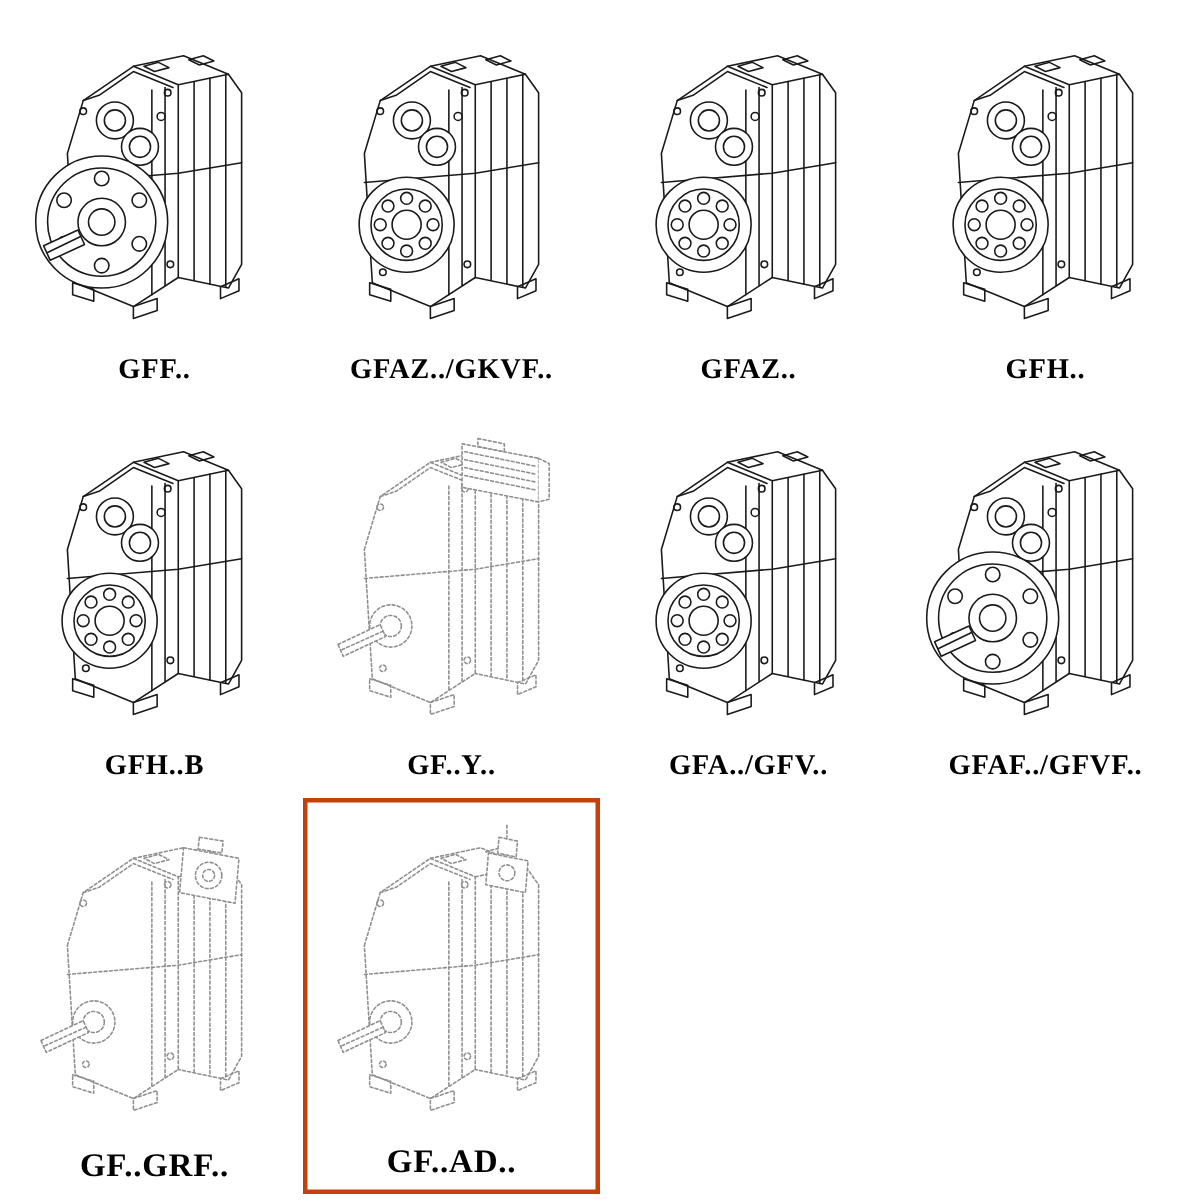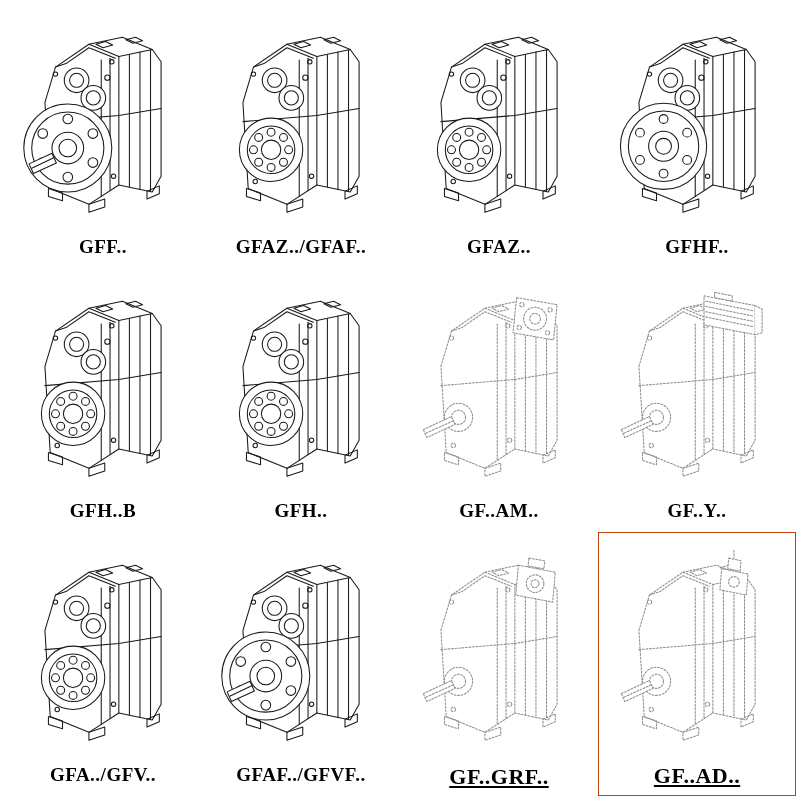"GFAZ../GFAF.." div.label { text: GFAZ../GFAF -> GFAZ../GKVF }
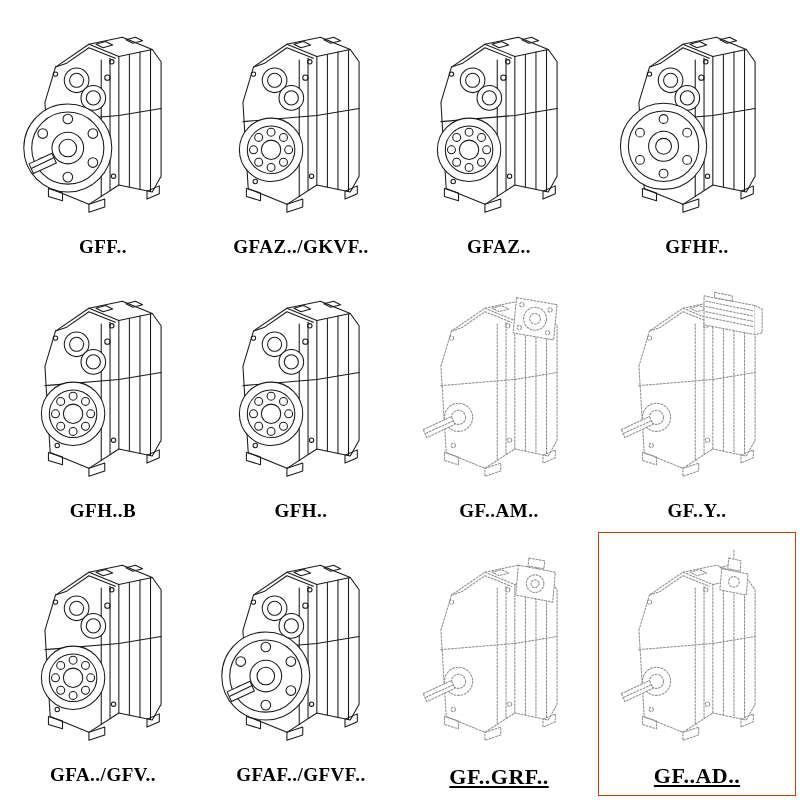"GFHF.." div.cell { html: <div> <div> <svg> <use></use> <use></use> <use></use> </svg> </div> <div>GFHF..</div> </div> -> none }
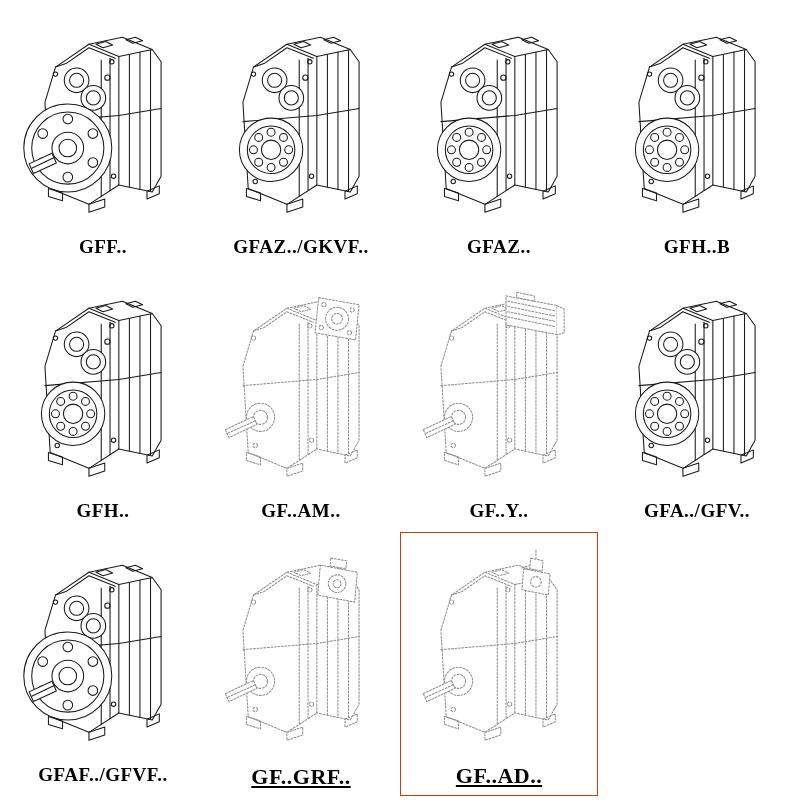"GFH..B" div.cell { order: before "GFH.." -> after "GFH.." }
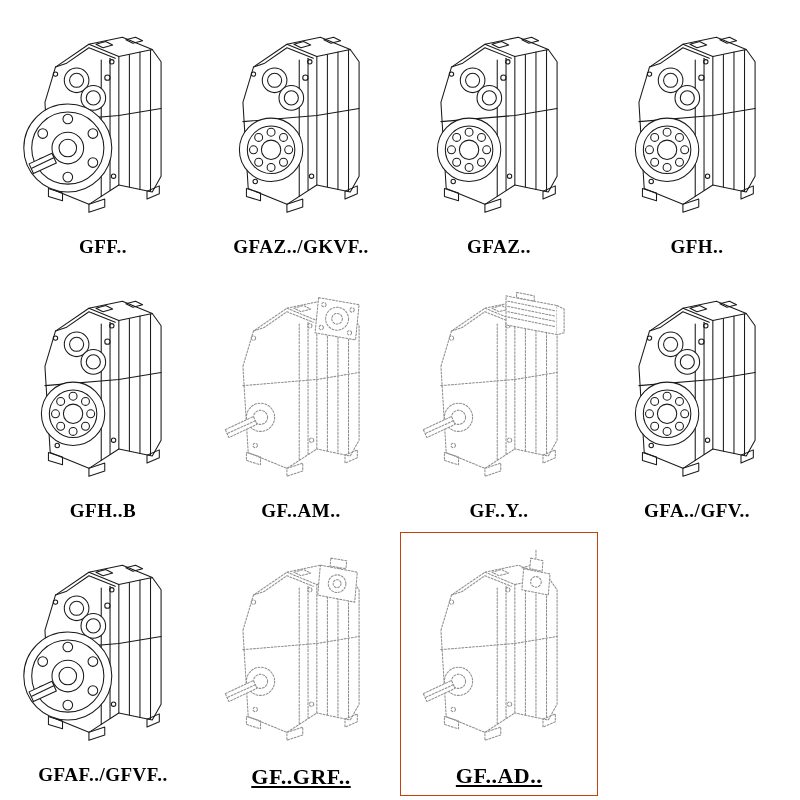"GF..AM.." div.cell { html: <div> <div> <svg> <use></use> <use></use> <use></use> </svg> </div> <div>GF..AM..</div> </div> -> none }
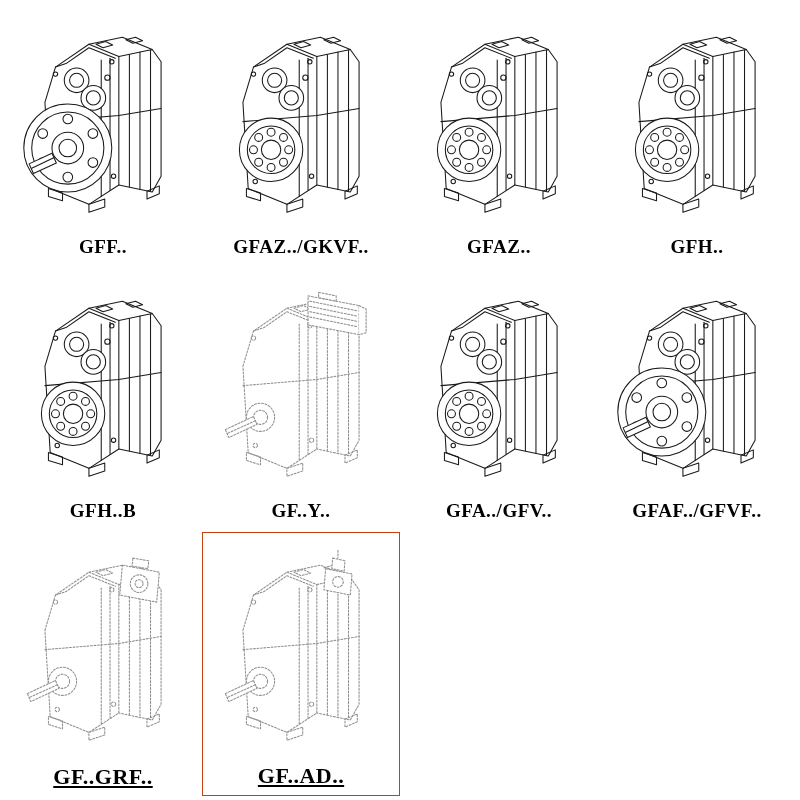"GF..GRF.." .label.lbl-lg { text-decoration: underline -> none }
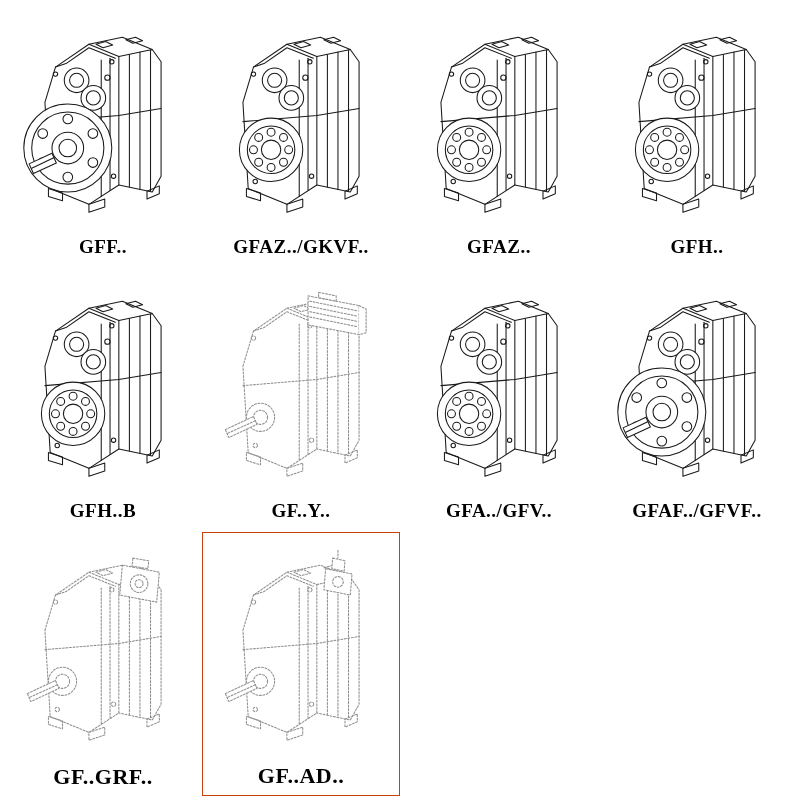"GF..AD.." .cell.boxed { border: 1px solid #c2410c -> 3px solid #c2410c }
